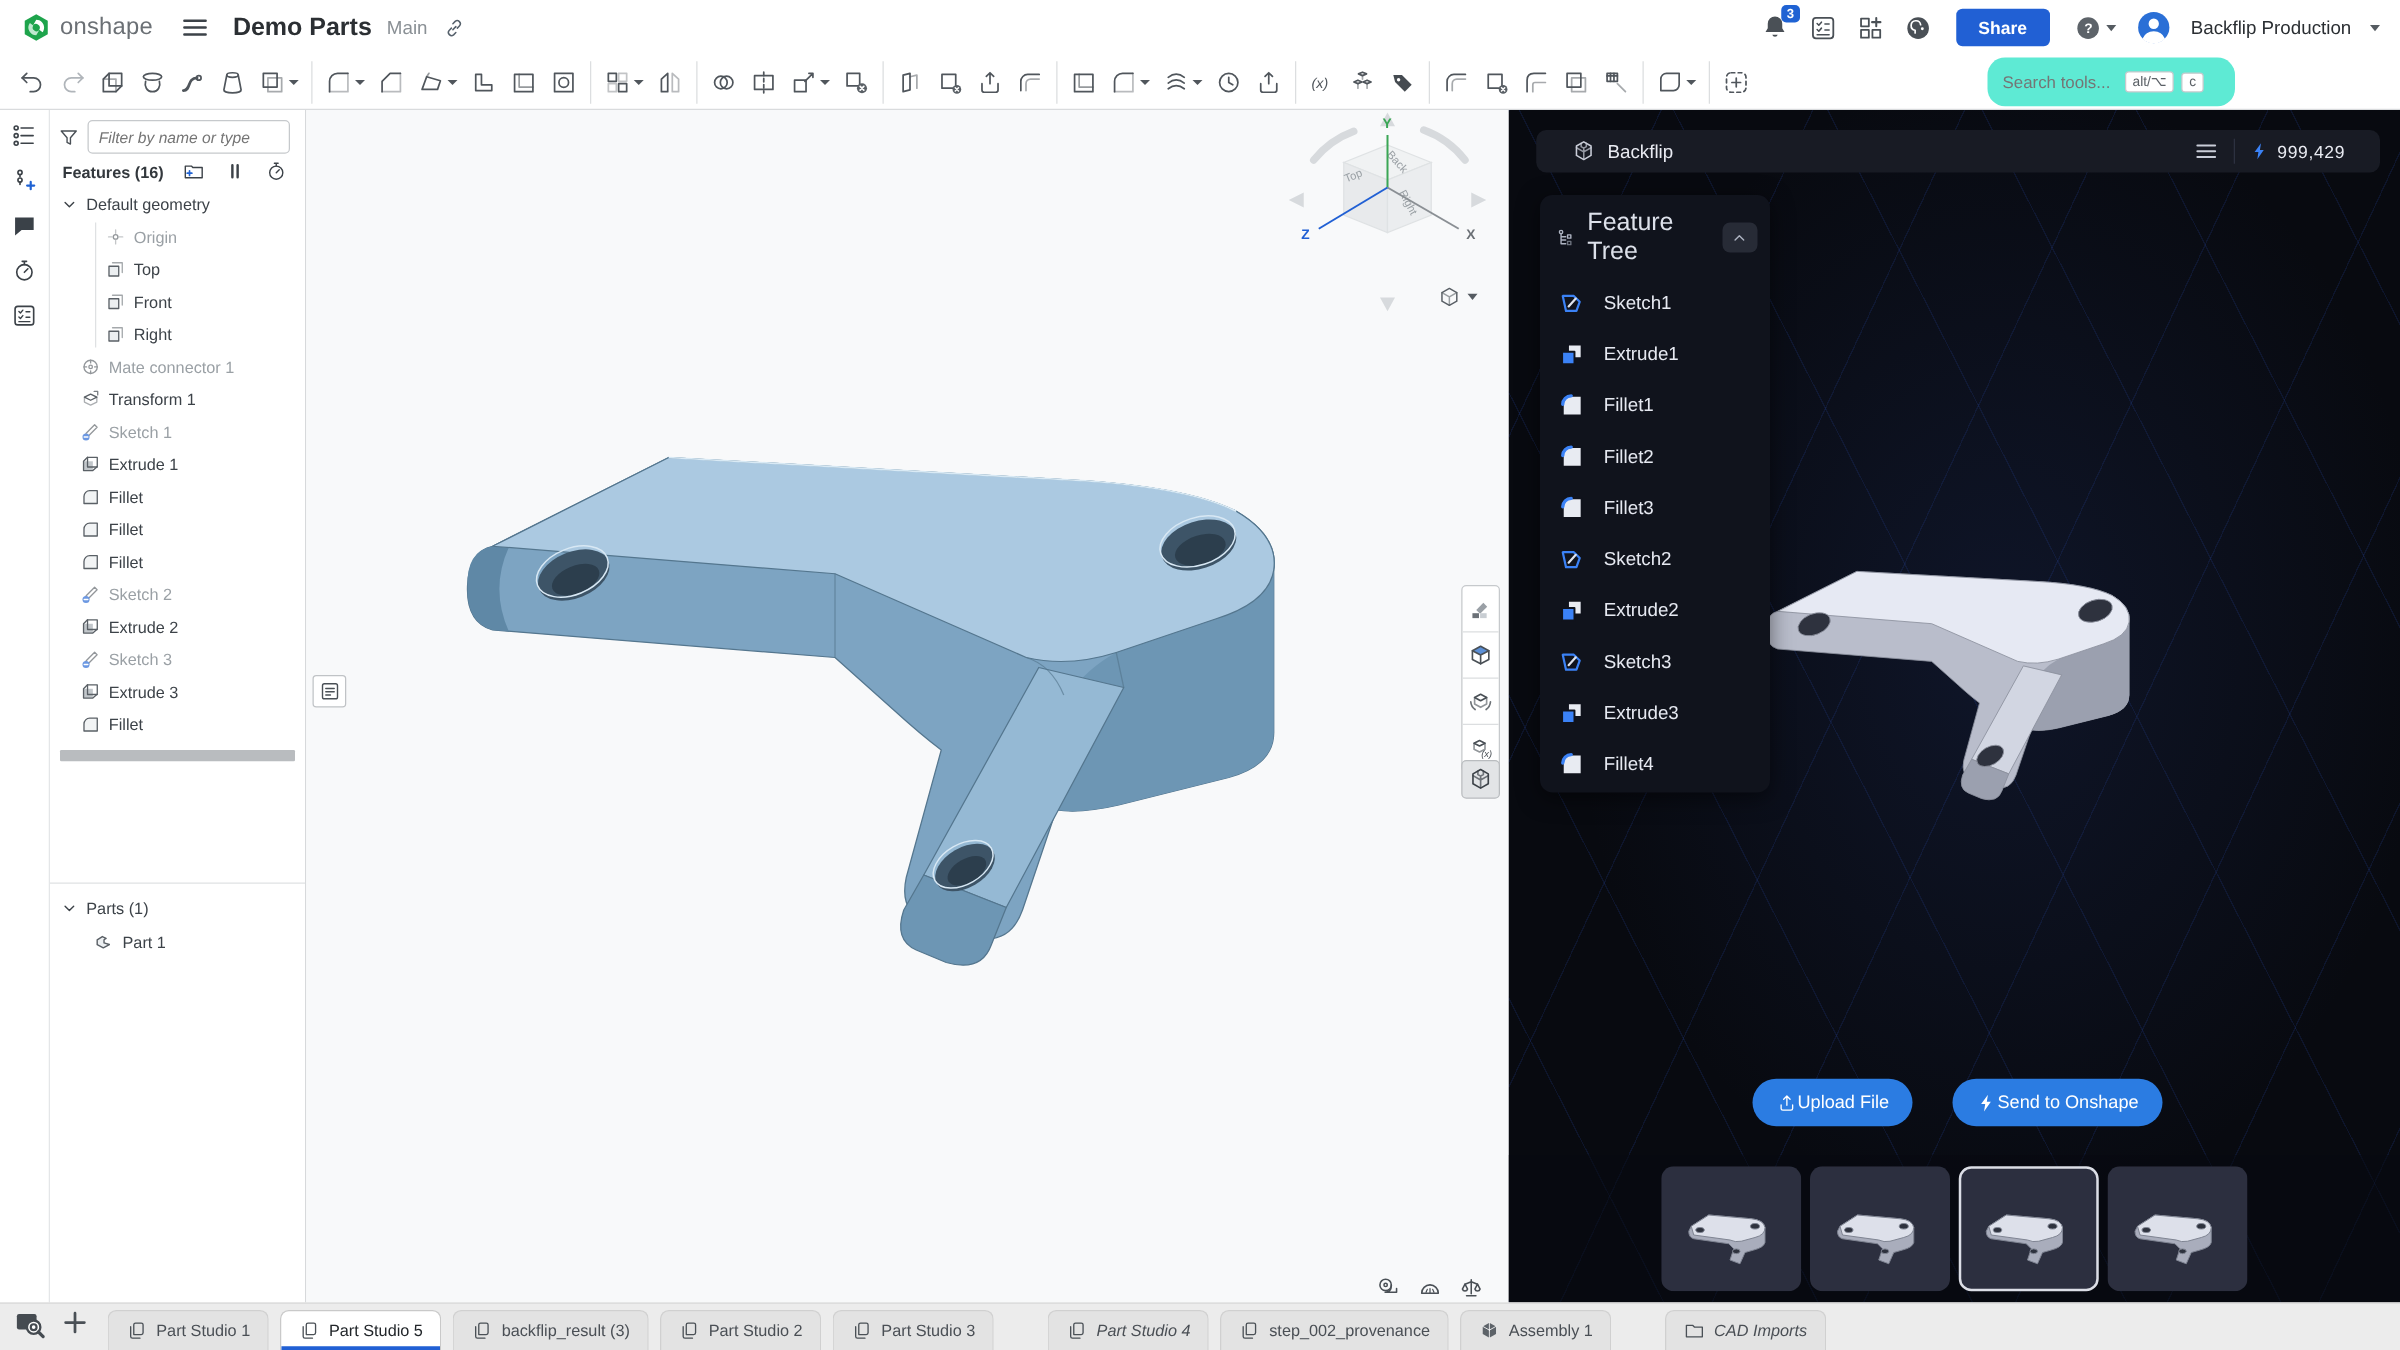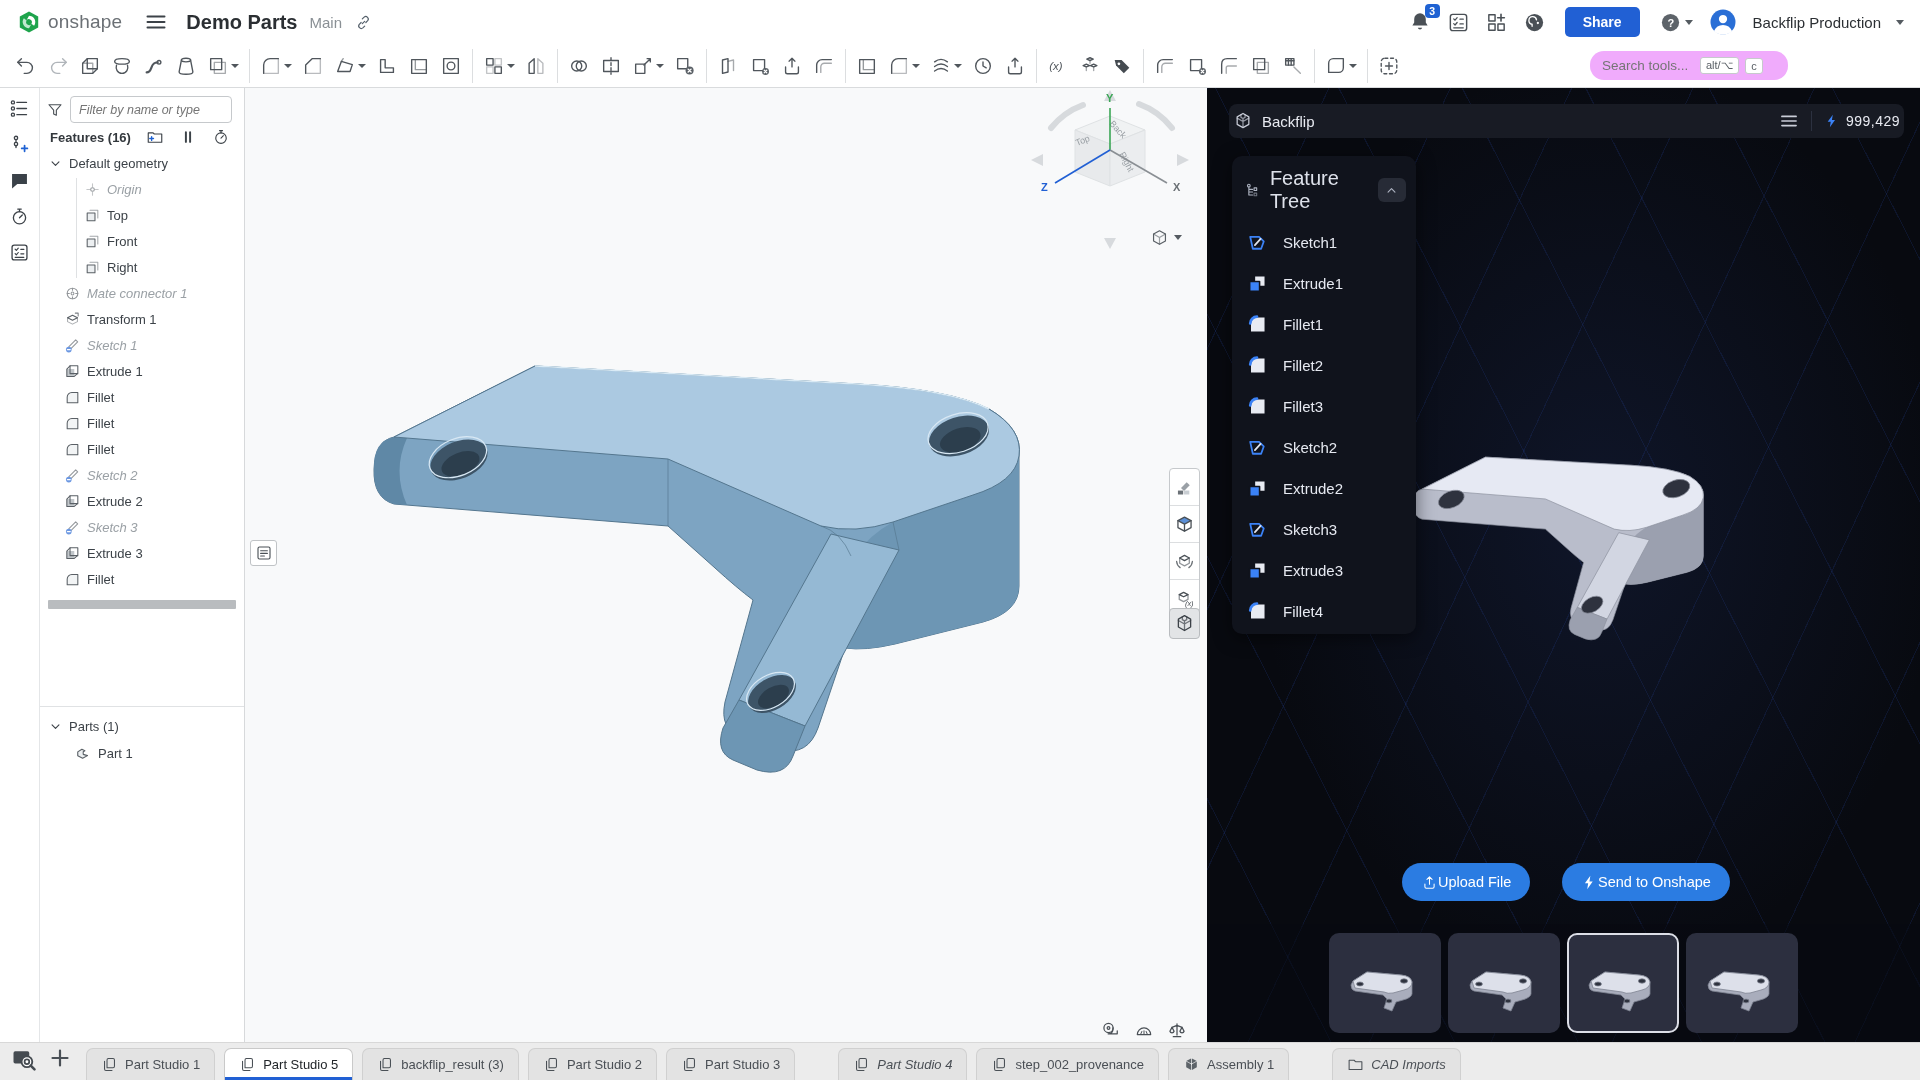"Search tools..." #search-tools { background: #f0abfc -> #5eead4; height: 29px -> 39px }
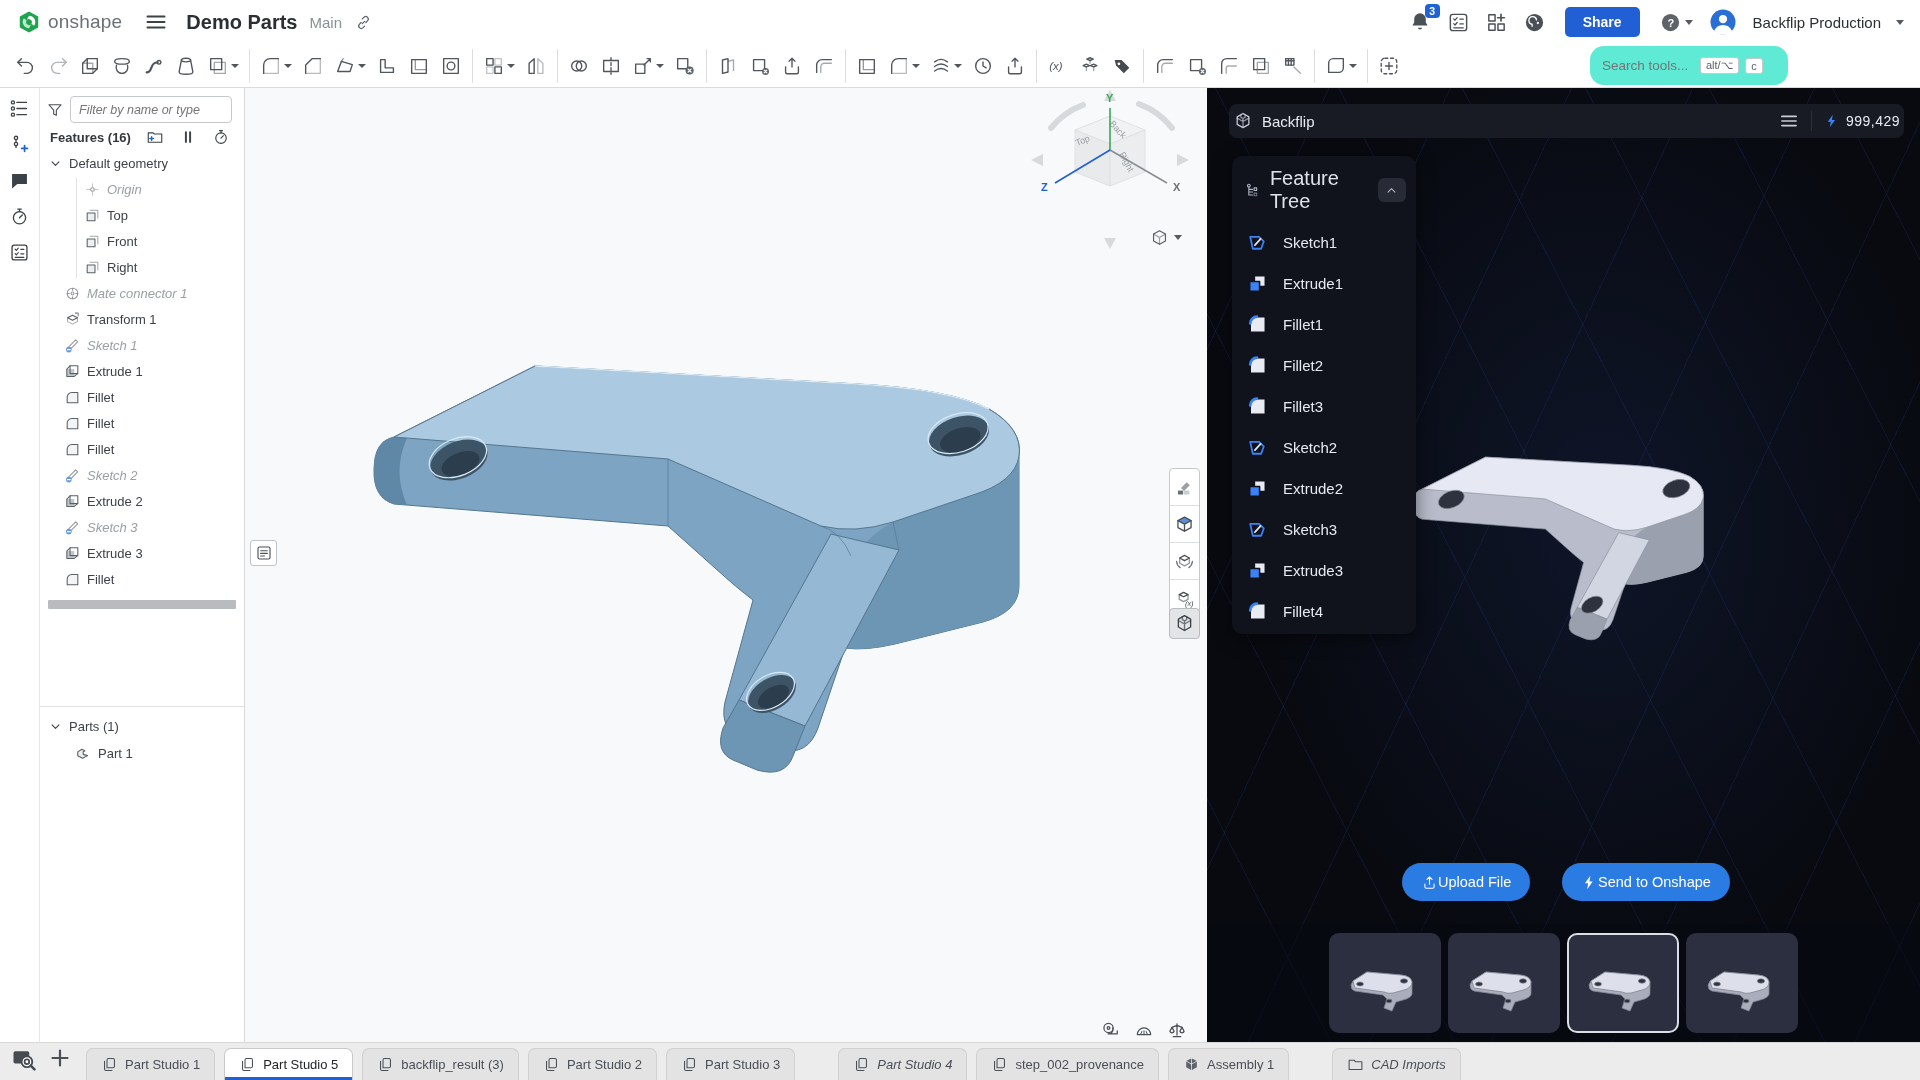"Backflip" #rp-header { padding: 0 4px -> 0 28px }
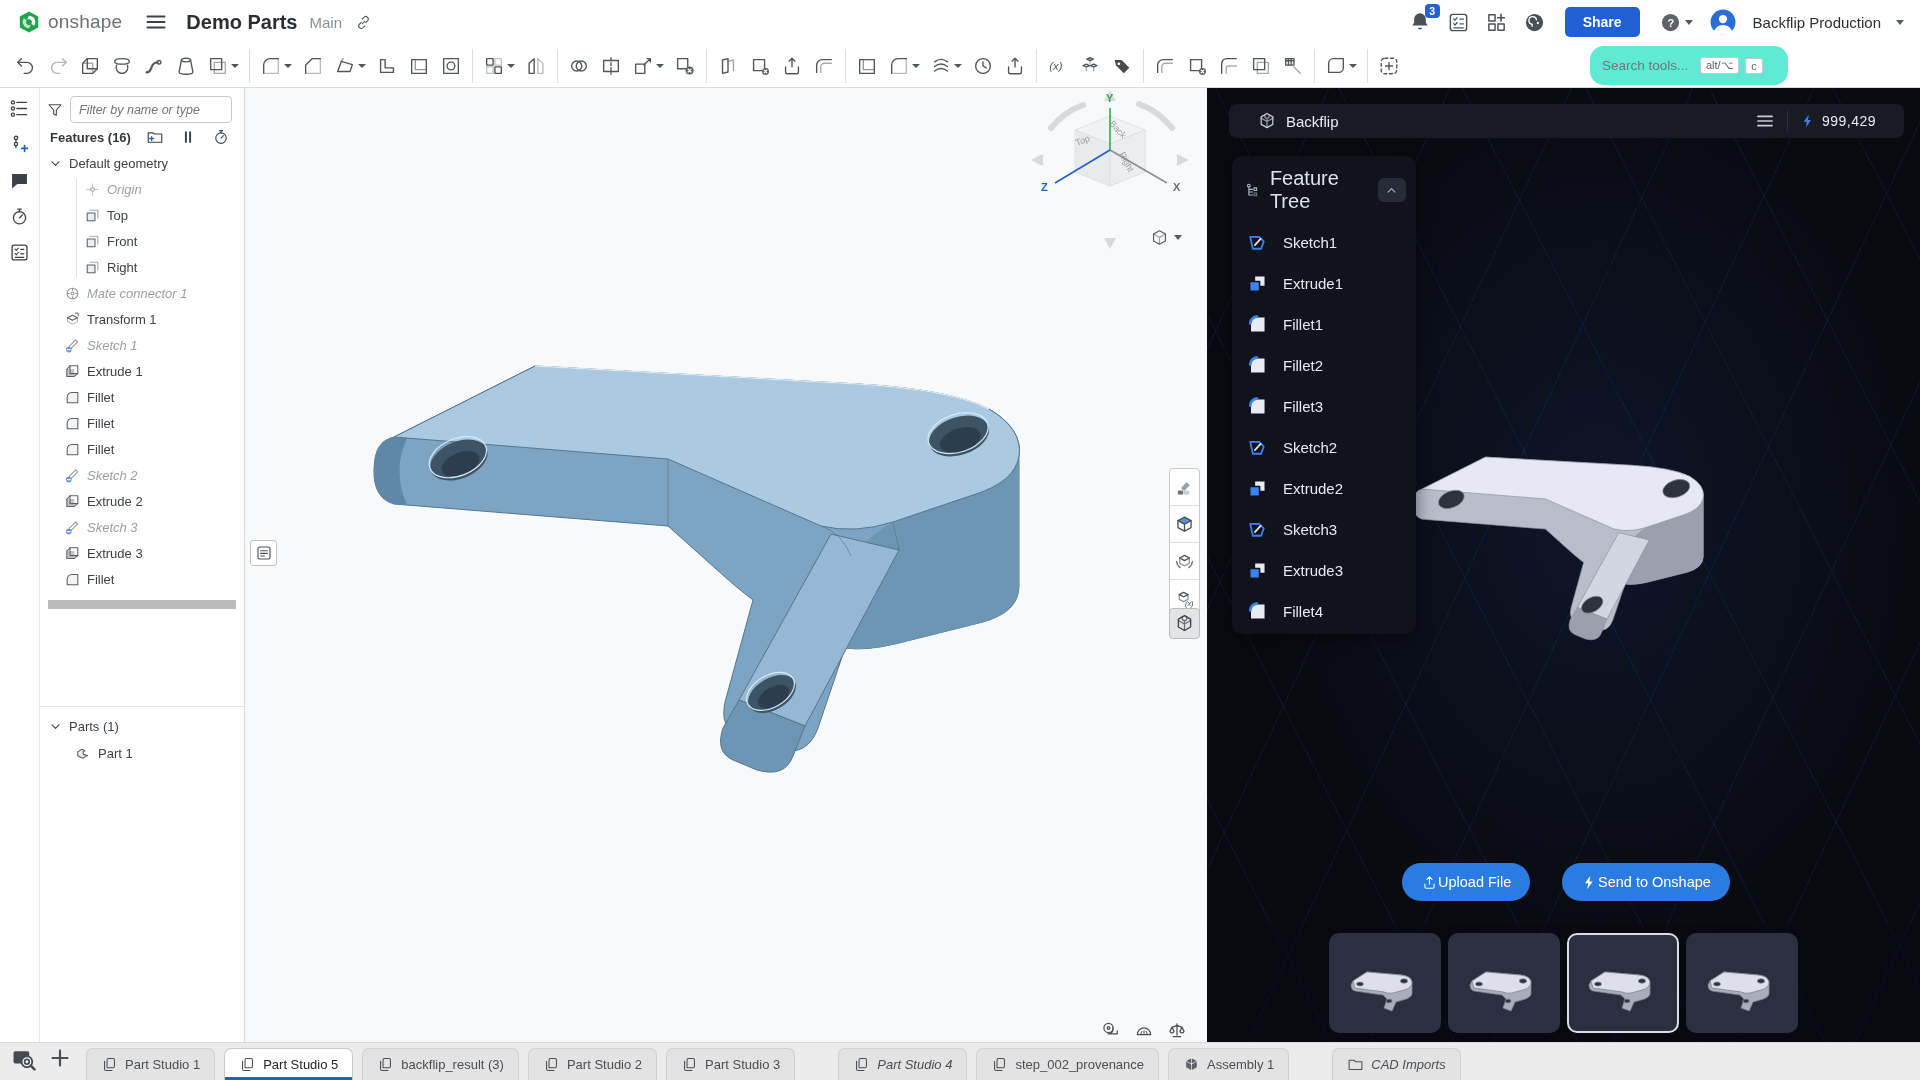"Origin" .trow.muted { font-style: italic -> none }
